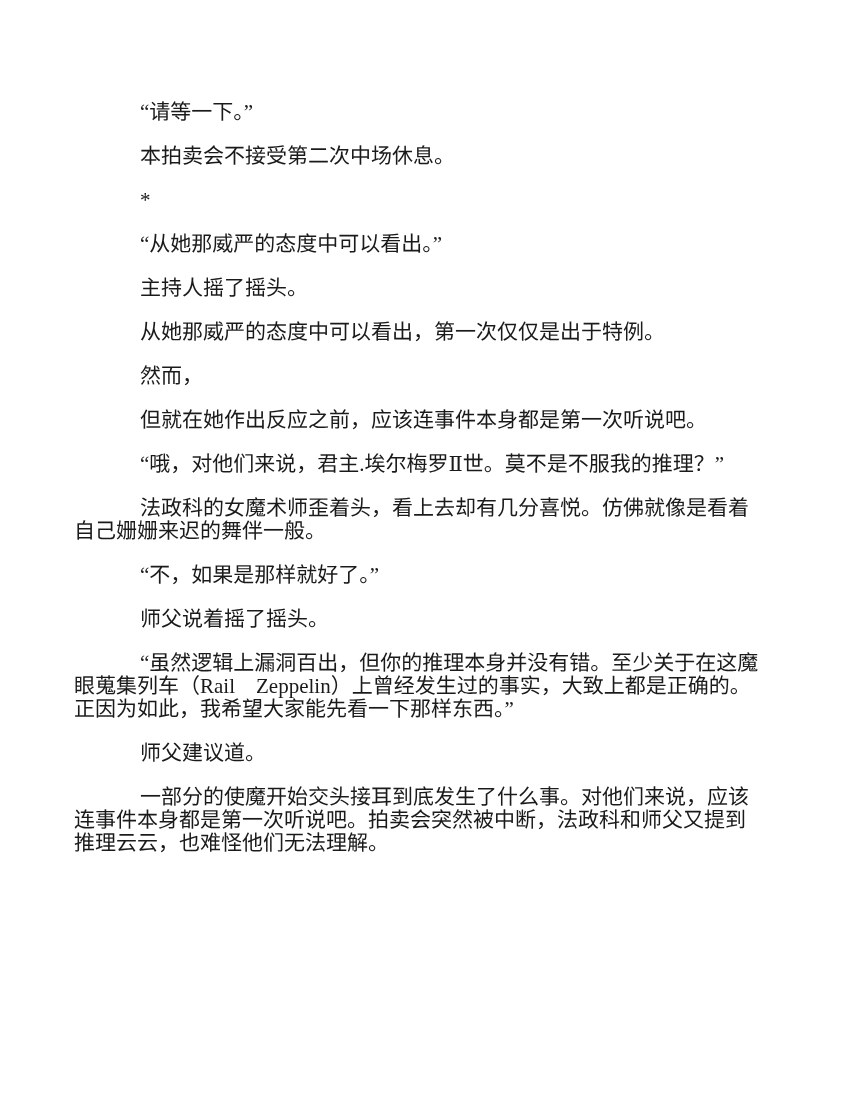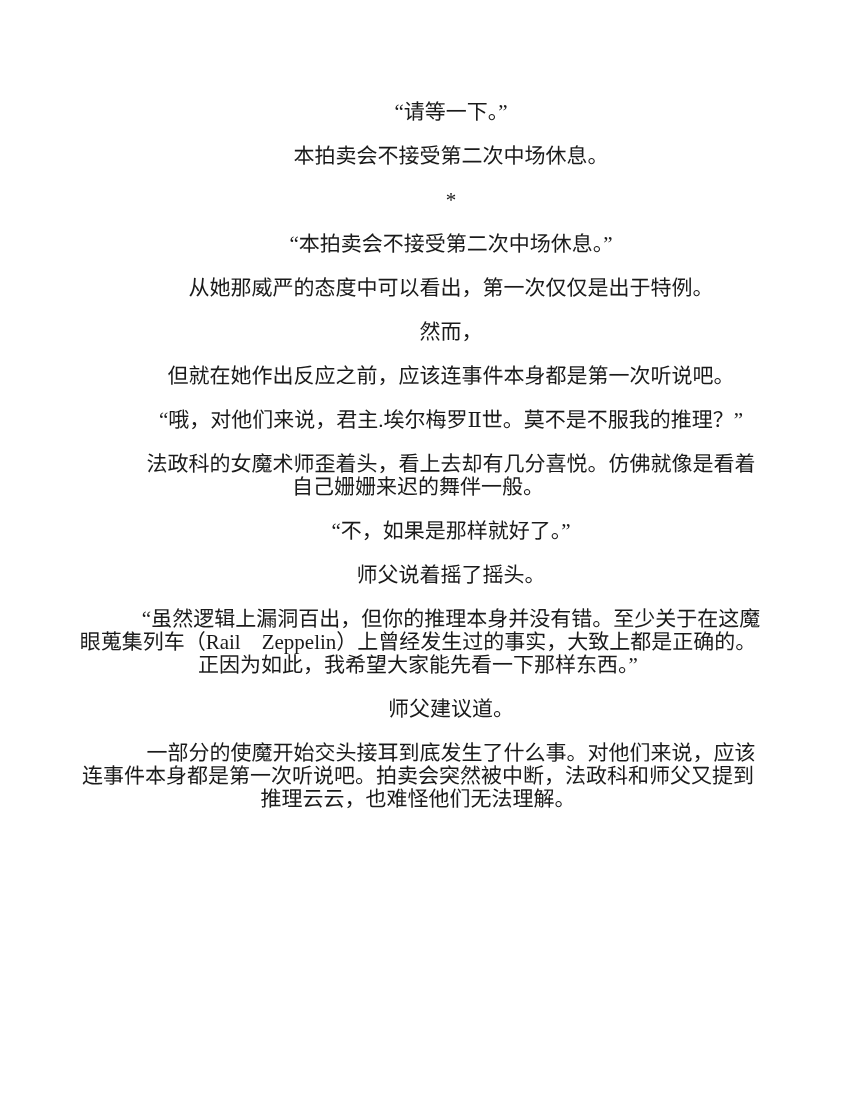"“请等一下。”" .para { text-align: center -> left }
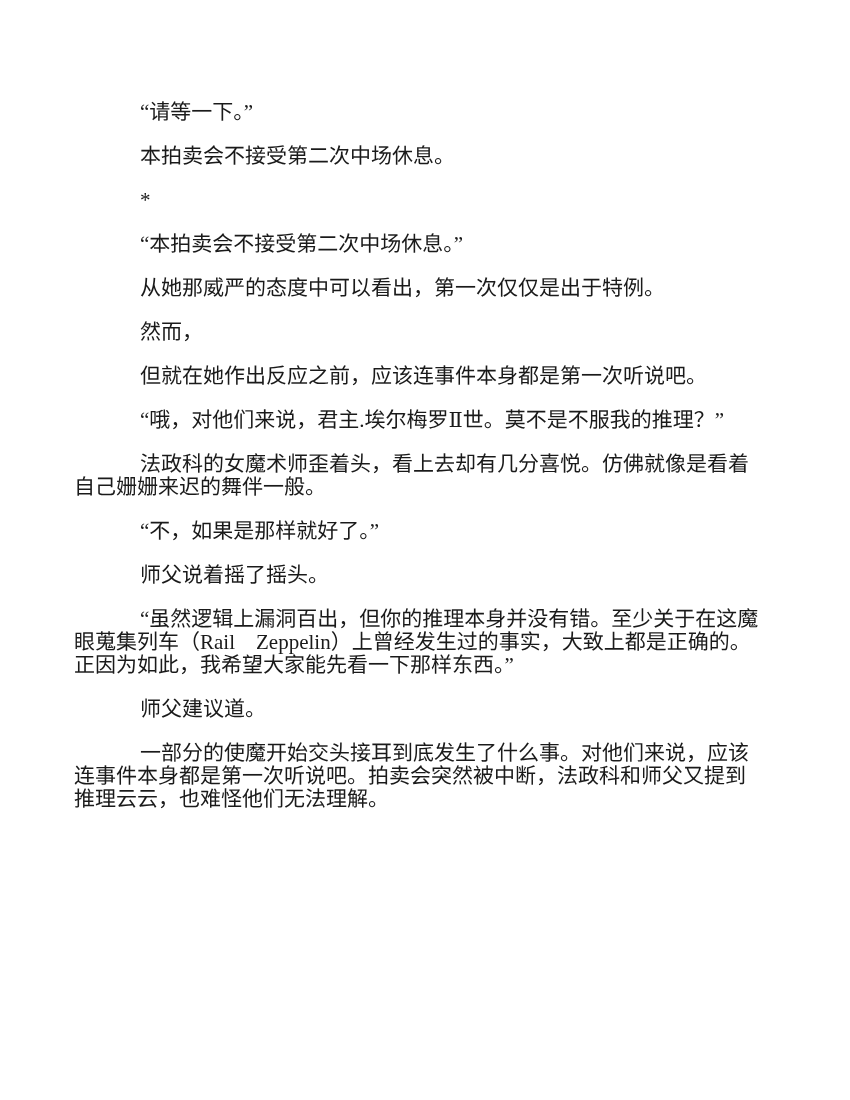"“本拍卖会不接受第二次中场休息。”" p.para { text: 本拍卖会不接受第二次中场休息 -> 从她那威严的态度中可以看出 }
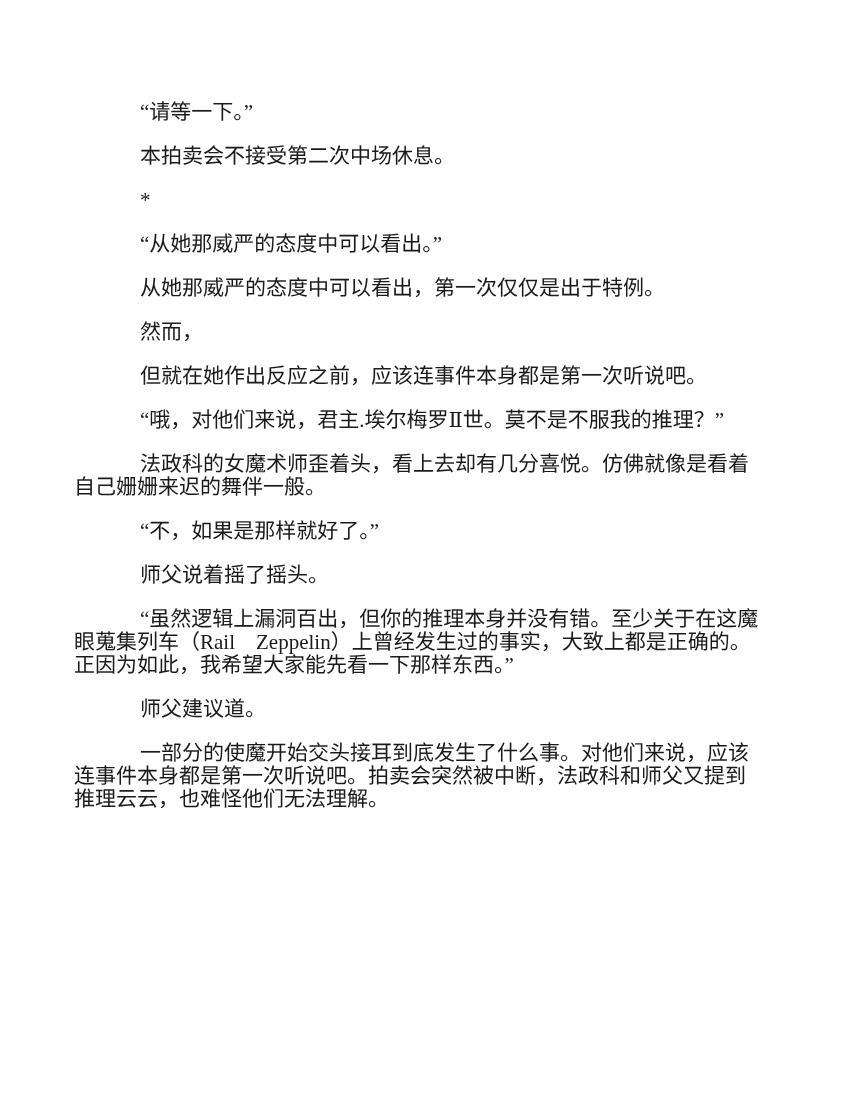"主持人摇了摇头。" p.para { html: none -> <p>主持人摇了摇头。</p> }
